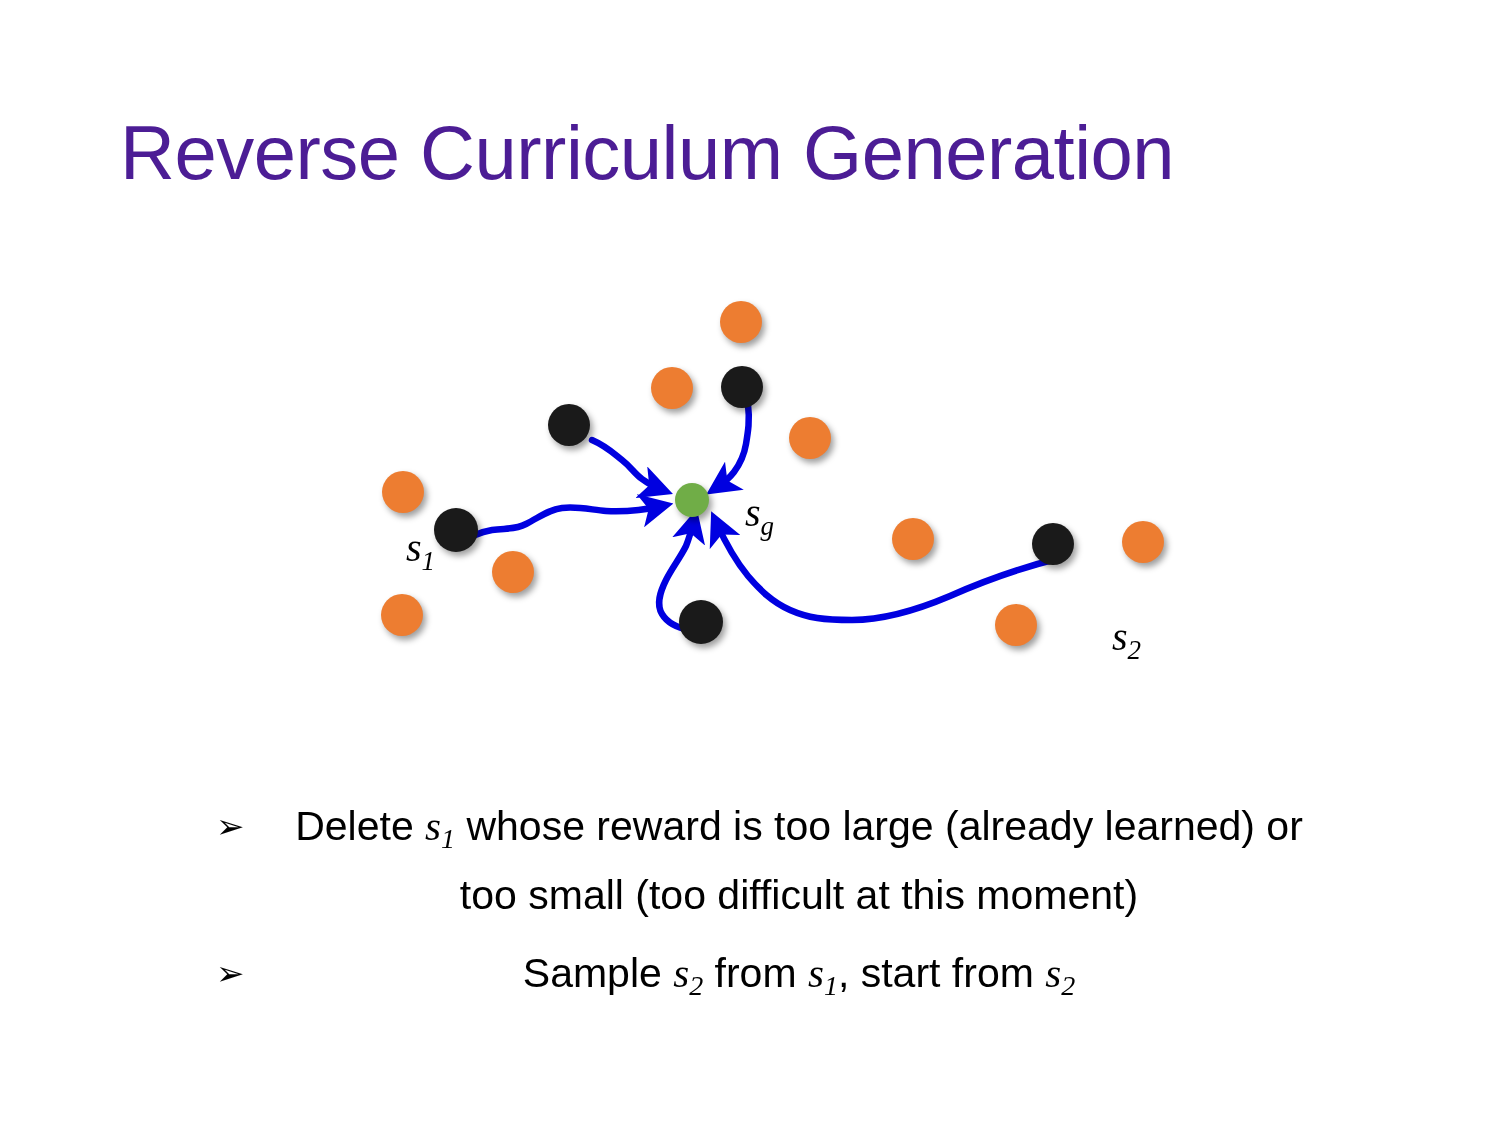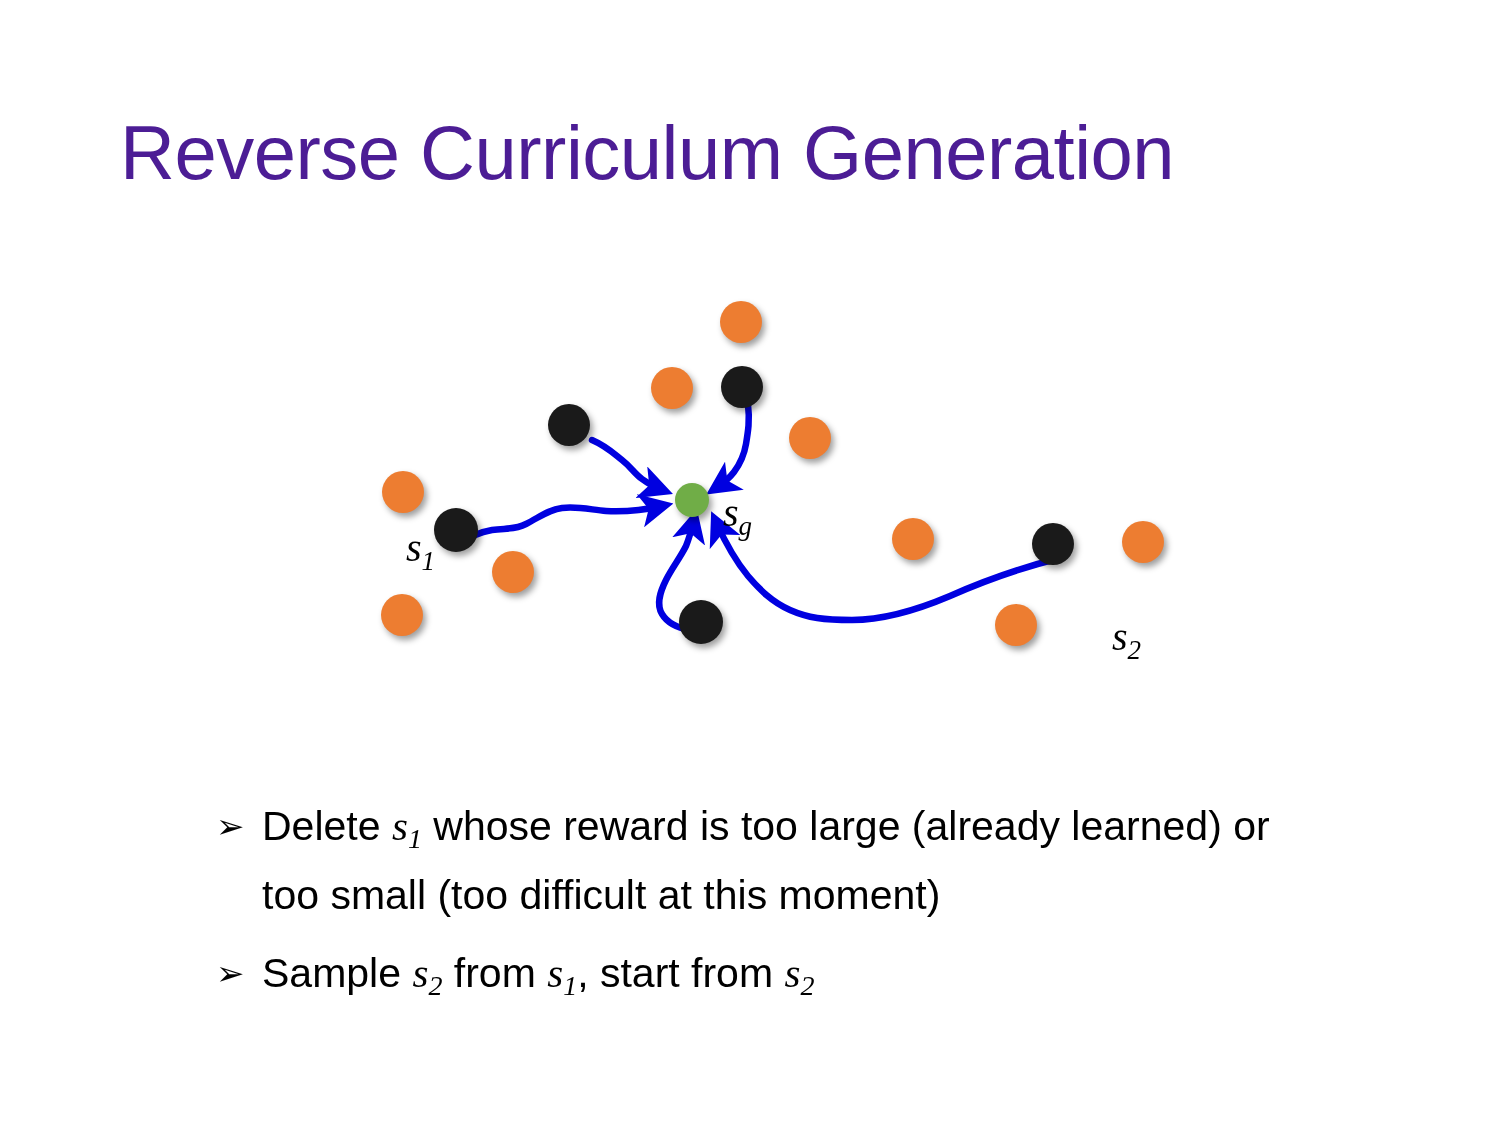"sg" div.state-label { left: 723px -> 745px }
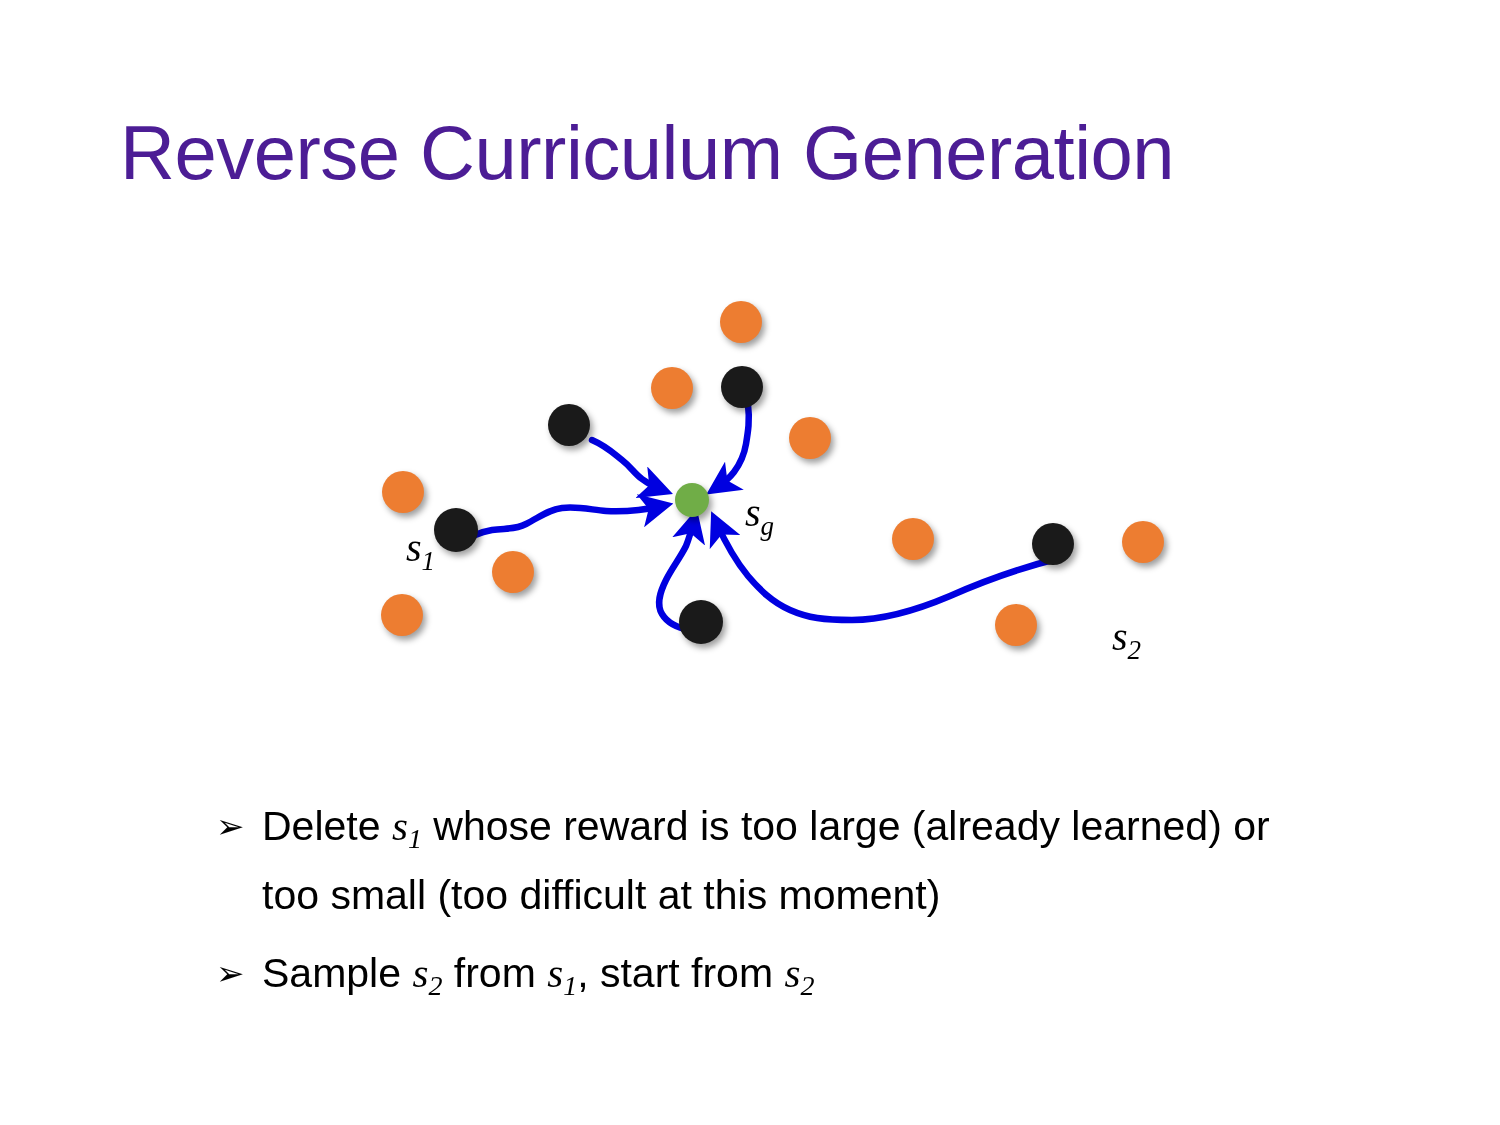"Delete s1 whose reward is" .bullet-text { text-align: none -> center }
